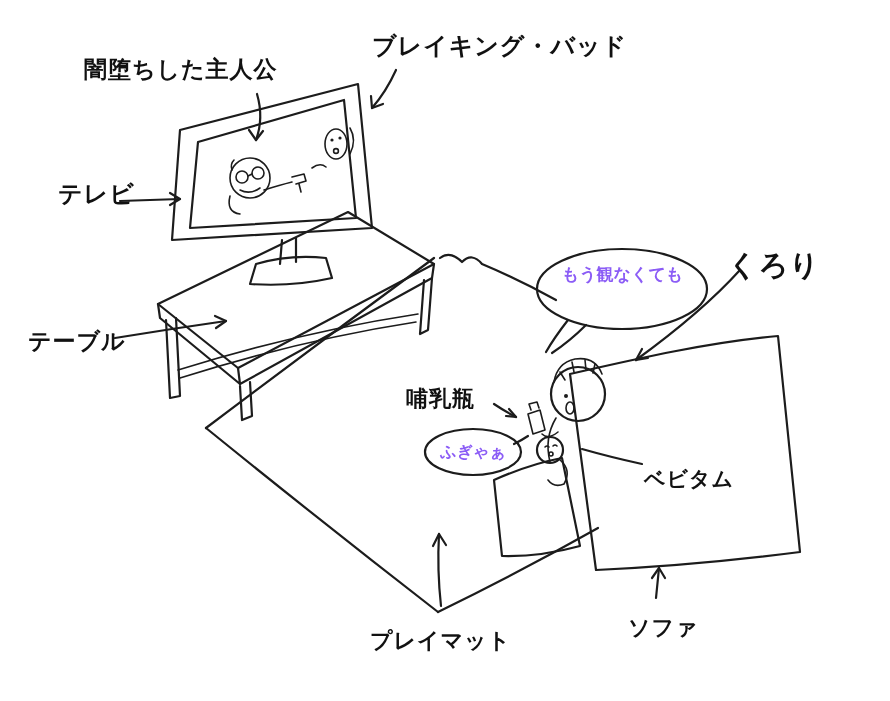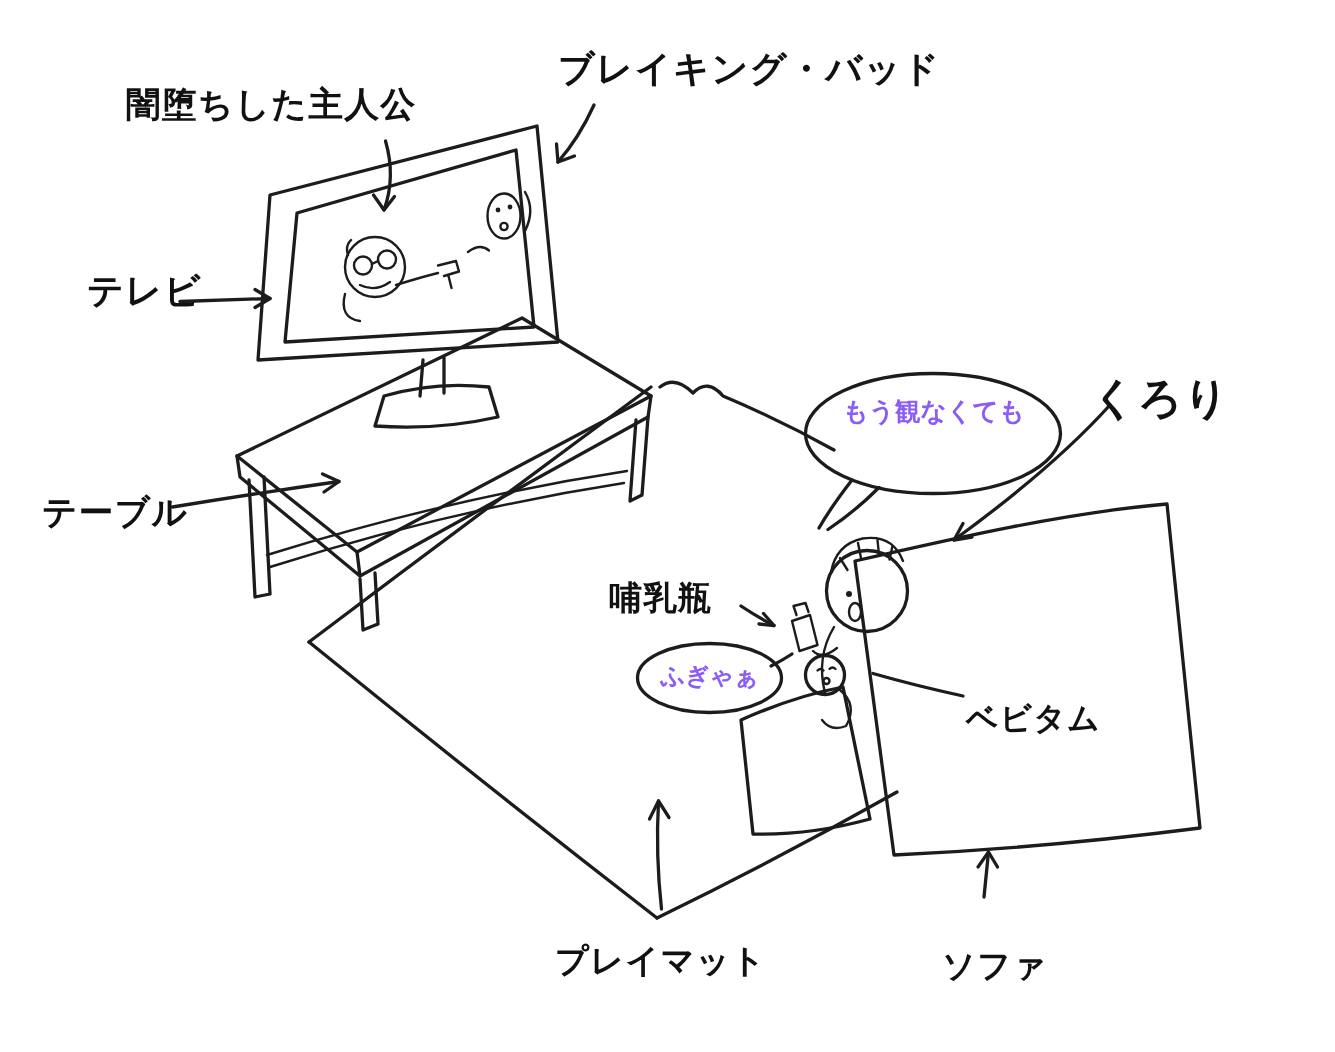"ソファ" .lbl-sofa { margin-top: 16px -> none }
